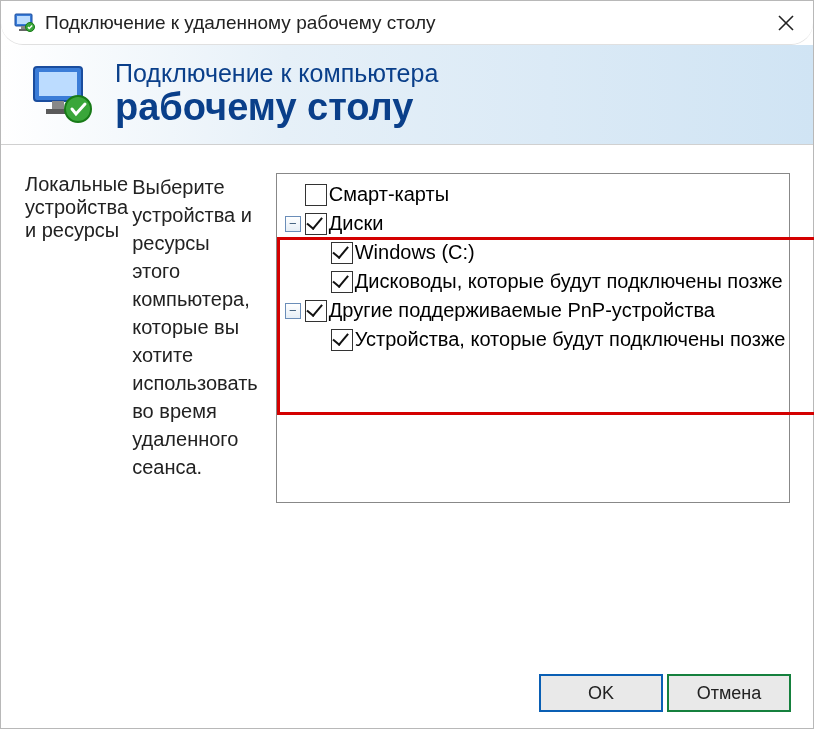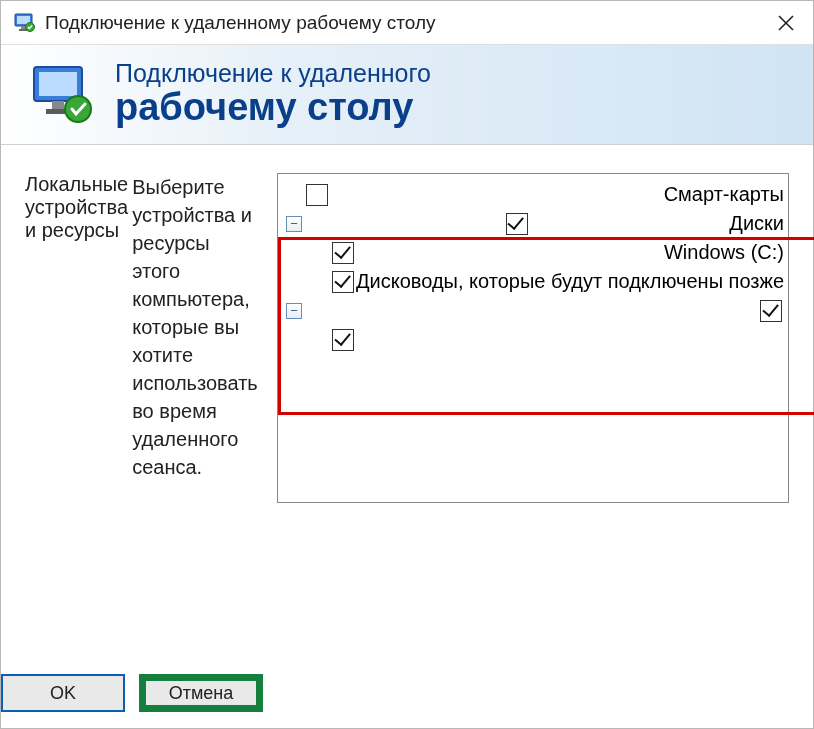"Подключение к удаленному рабочему столу" .titlebar { border-radius: none -> 22px }
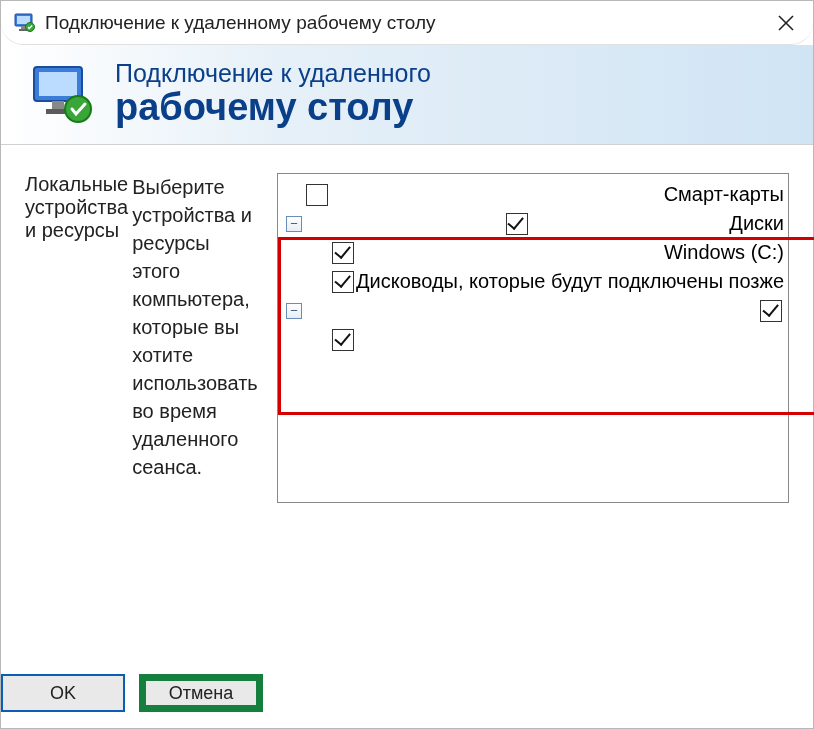"Подключение к удаленного" div.banner-line1 { text: удаленного -> компьютера }
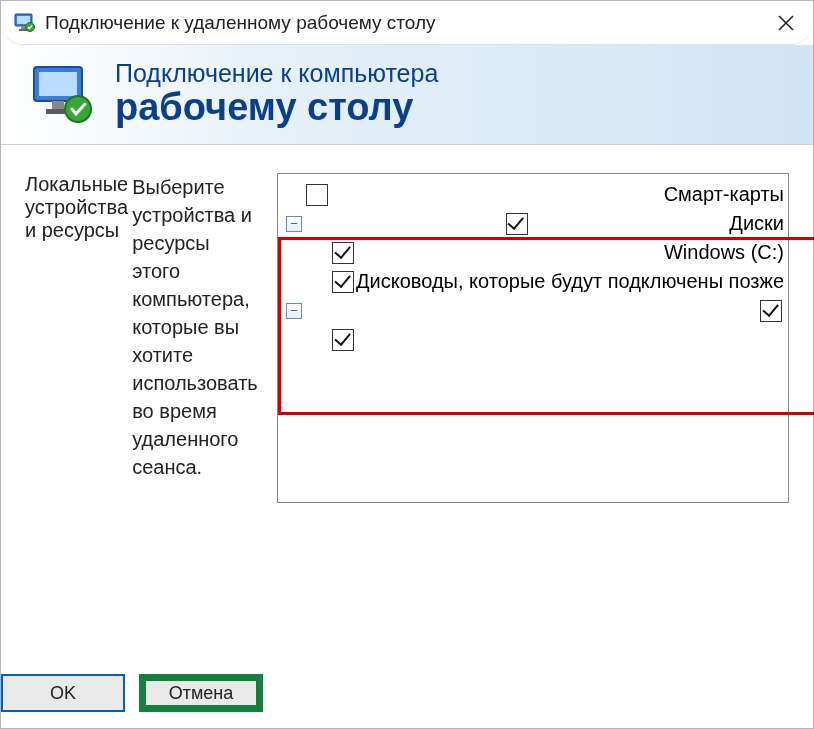"Смарт-карты" .tree-row { justify-content: space-between -> none }
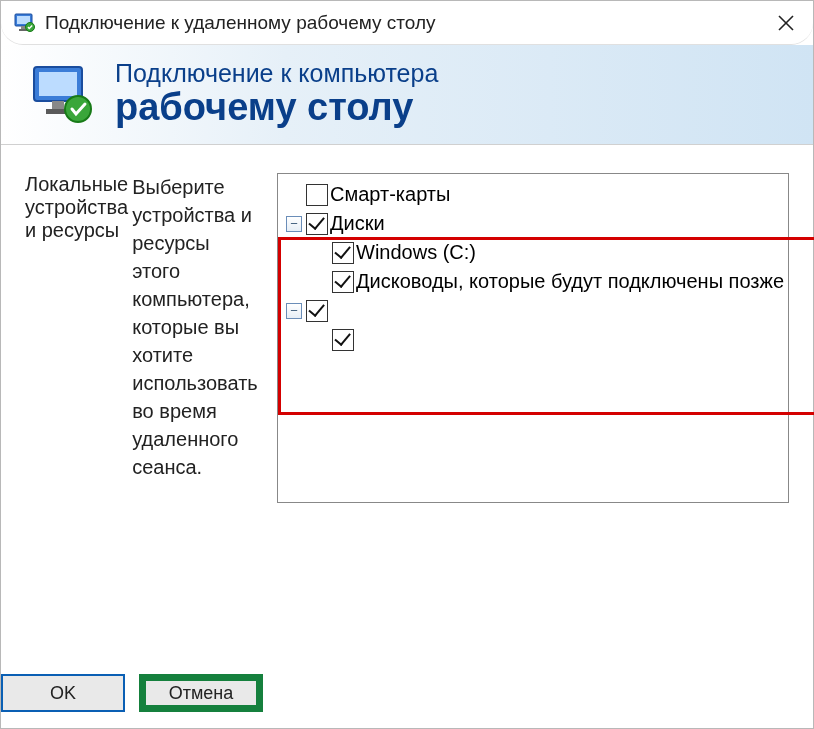"Другие поддерживаемые PnP-устройства" span.tree-label { html: none -> <span>Другие поддерживаемые PnP-устройства</span> }
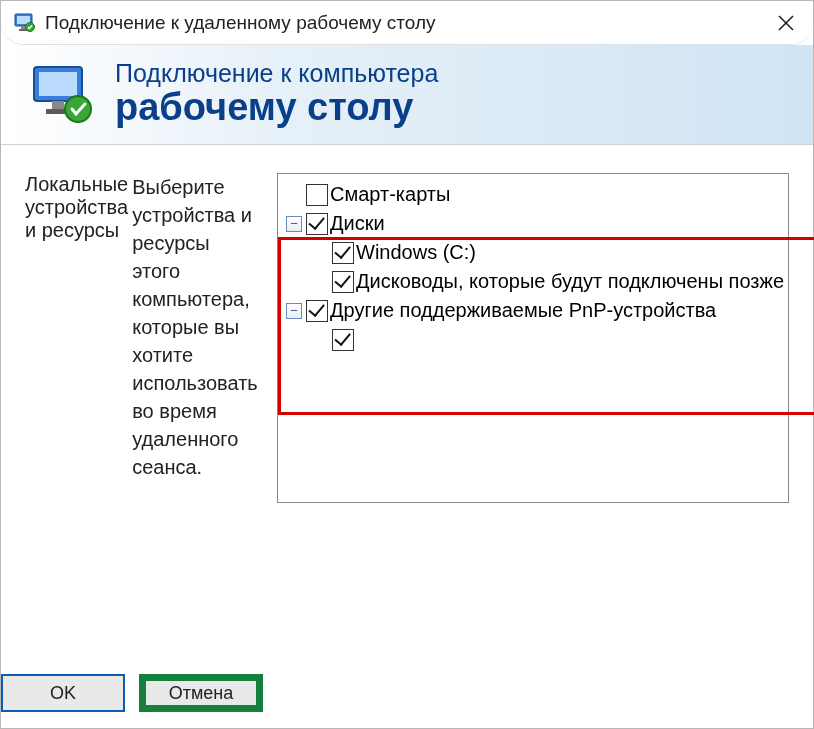"Устройства, которые будут подключены" span.tree-label { html: none -> <span>Устройства, которые будут подключены позже</span> }
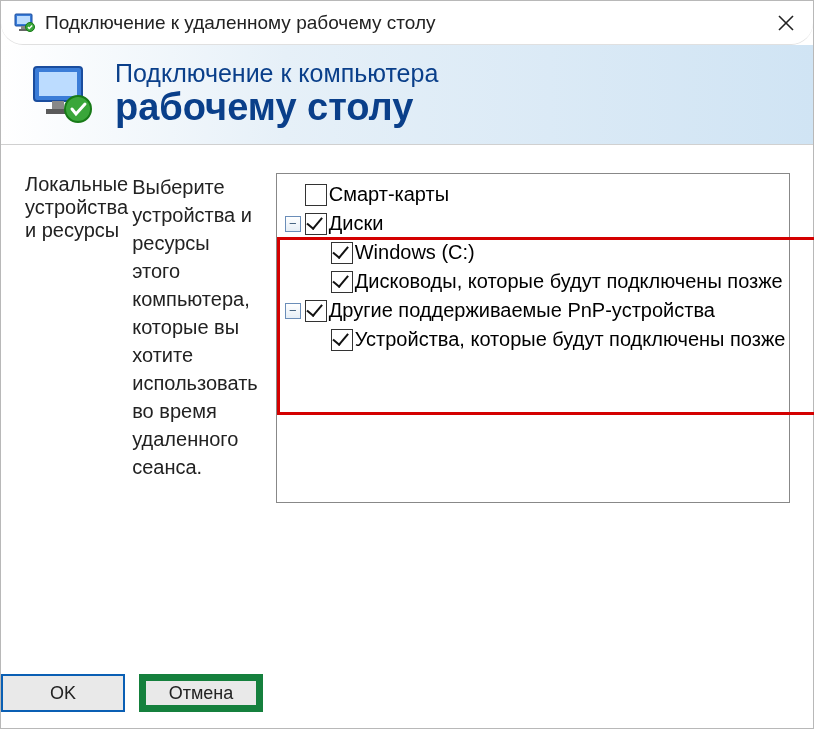"OK" .footer { gap: 14px -> 4px; justify-content: none -> flex-end }
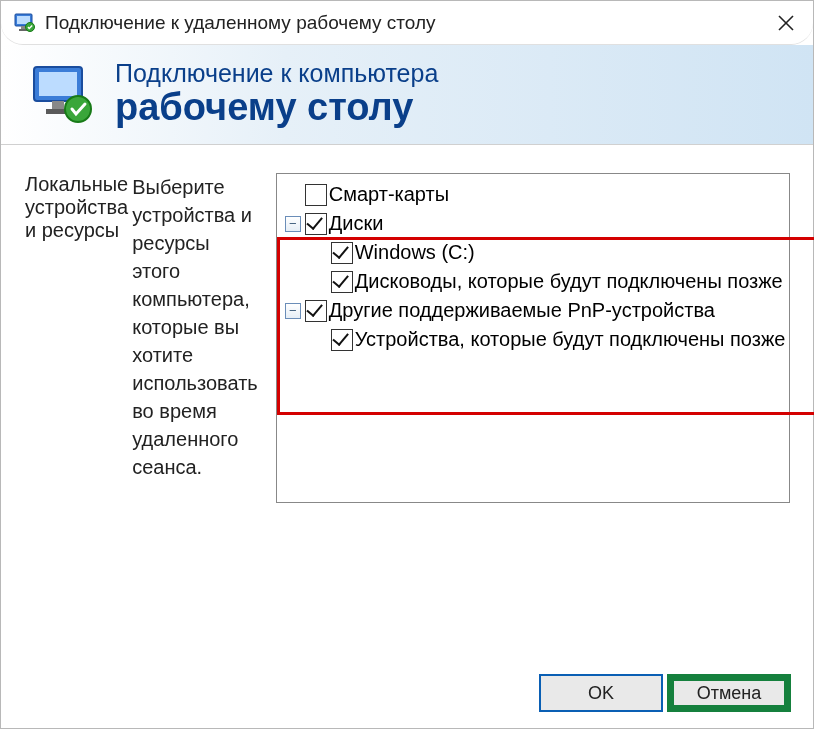"Отмена" .btn { border: 7px solid #15803d -> 2px solid #15803d }
